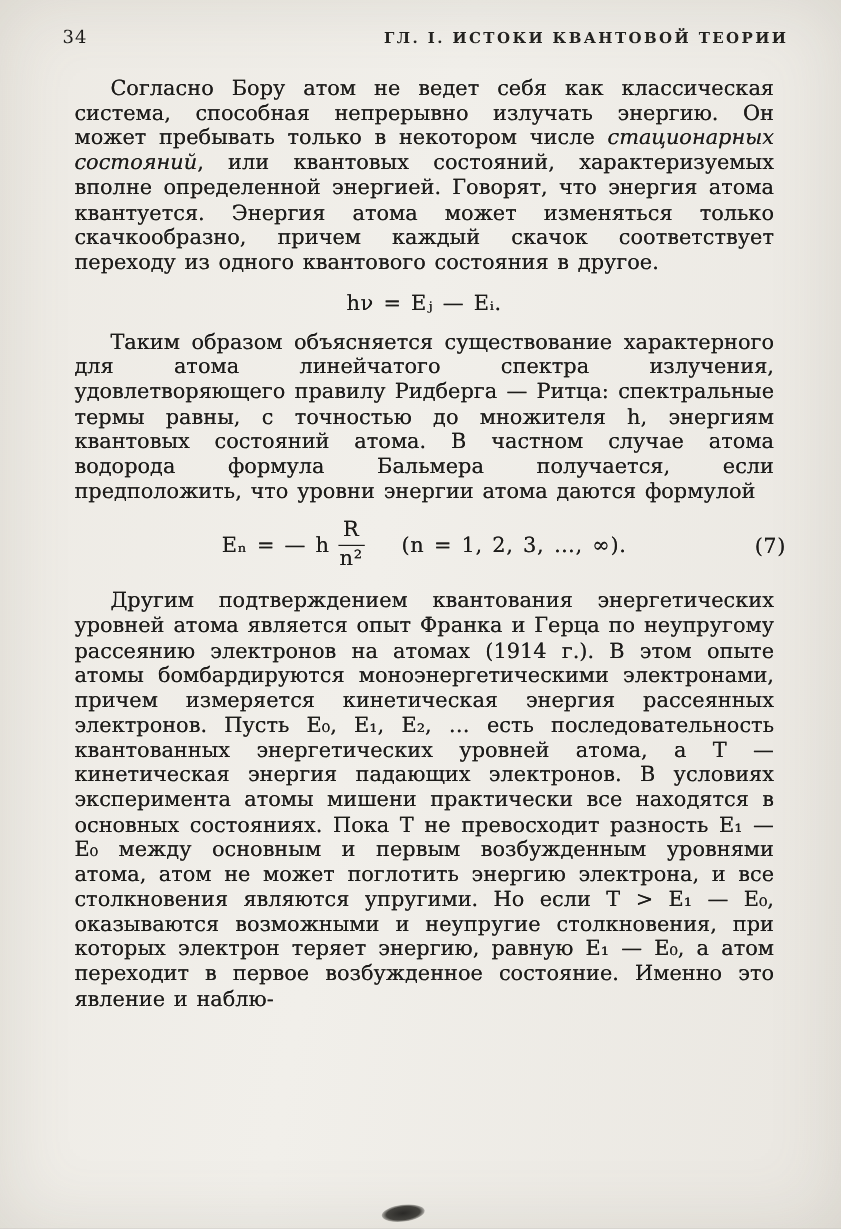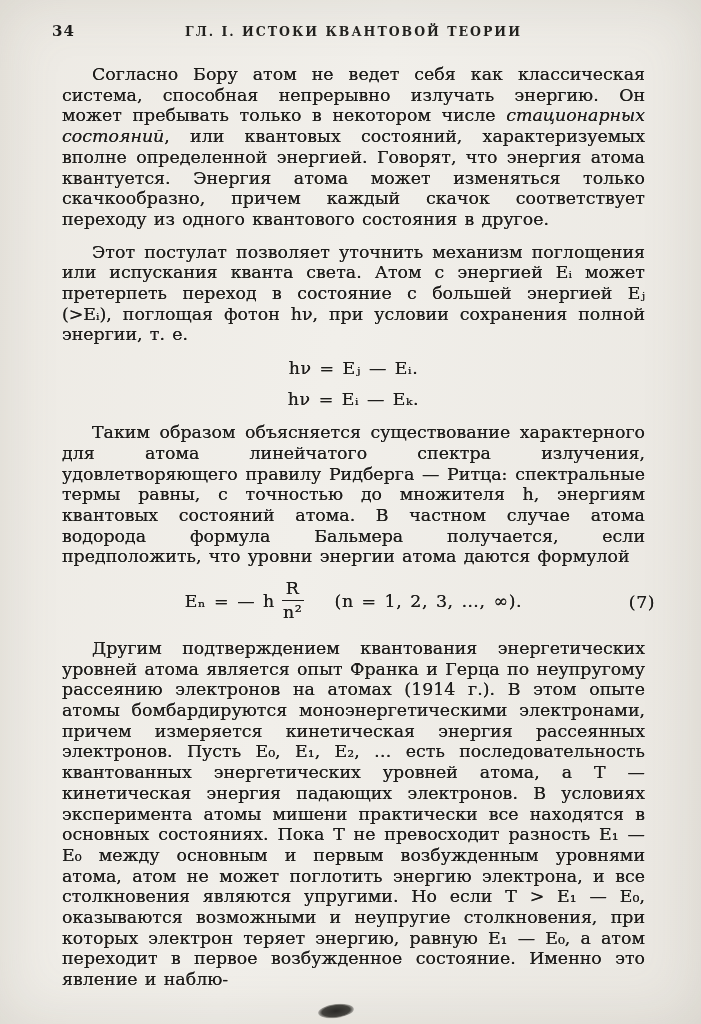"34" .page-number { font-weight: 700 -> 400 }
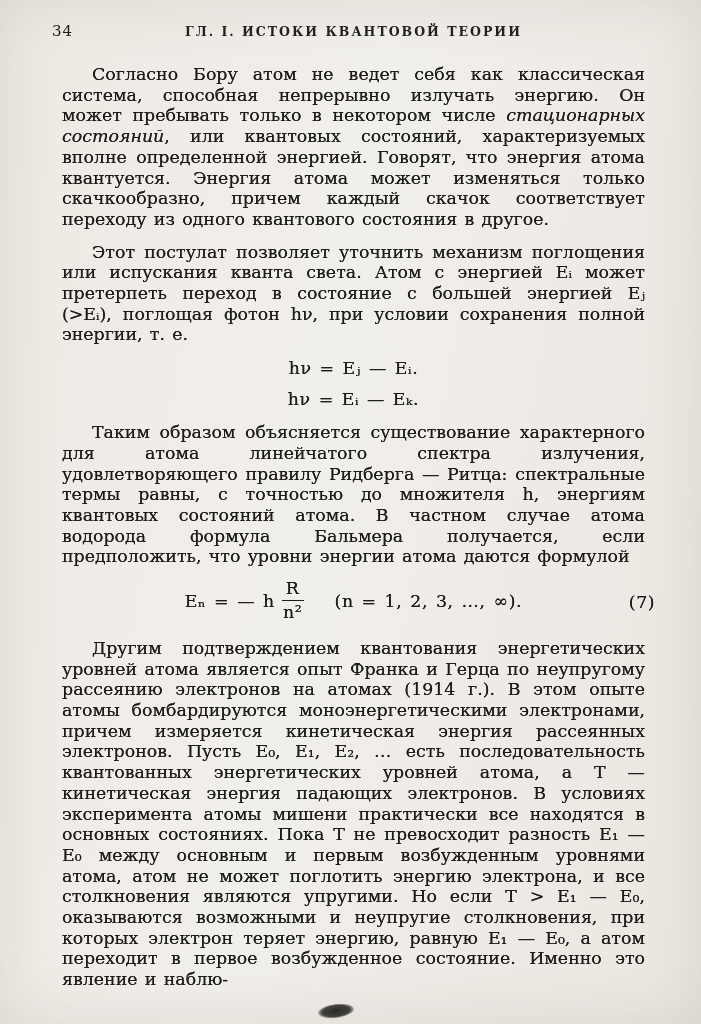"ГЛ. I. ИСТОКИ КВАНТОВОЙ ТЕОРИИ" .head-title { text-align: center -> right }
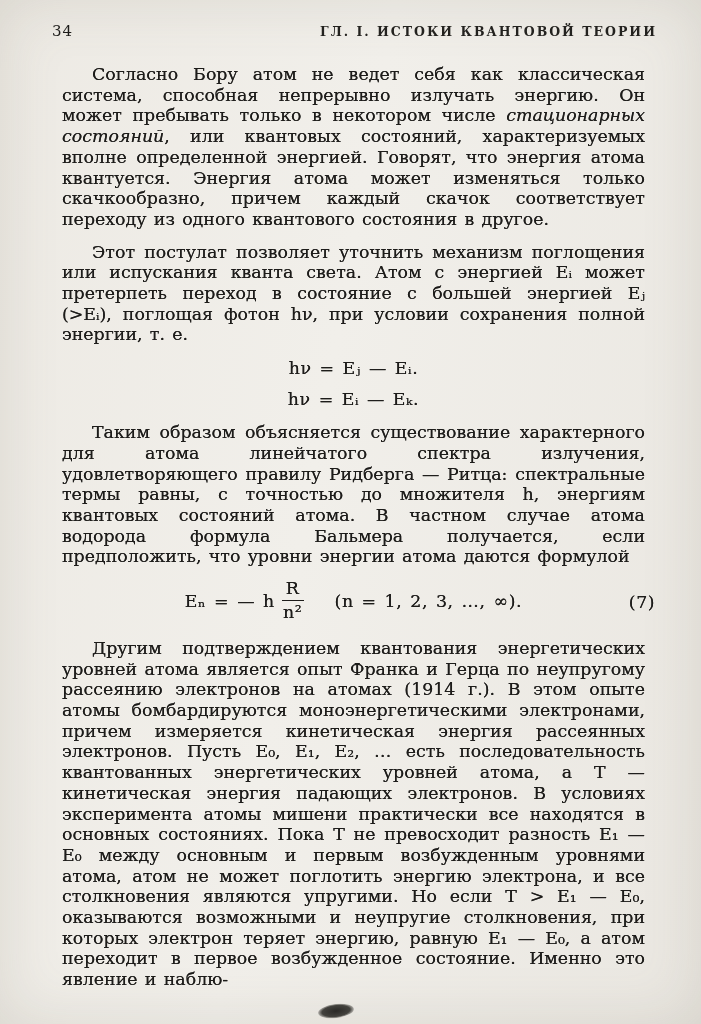"Этот постулат позволяет уточнить" p.indent { html: <p>Этот постулат позволяет уточнить механизм поглощения или испускания кванта света. Атом с энергией Eᵢ может претерпеть переход в состояние с большей энергией Eⱼ (&gt;Eᵢ), поглощая фотон hν, при условии сохранения полной энергии, т. е.</p> -> none }
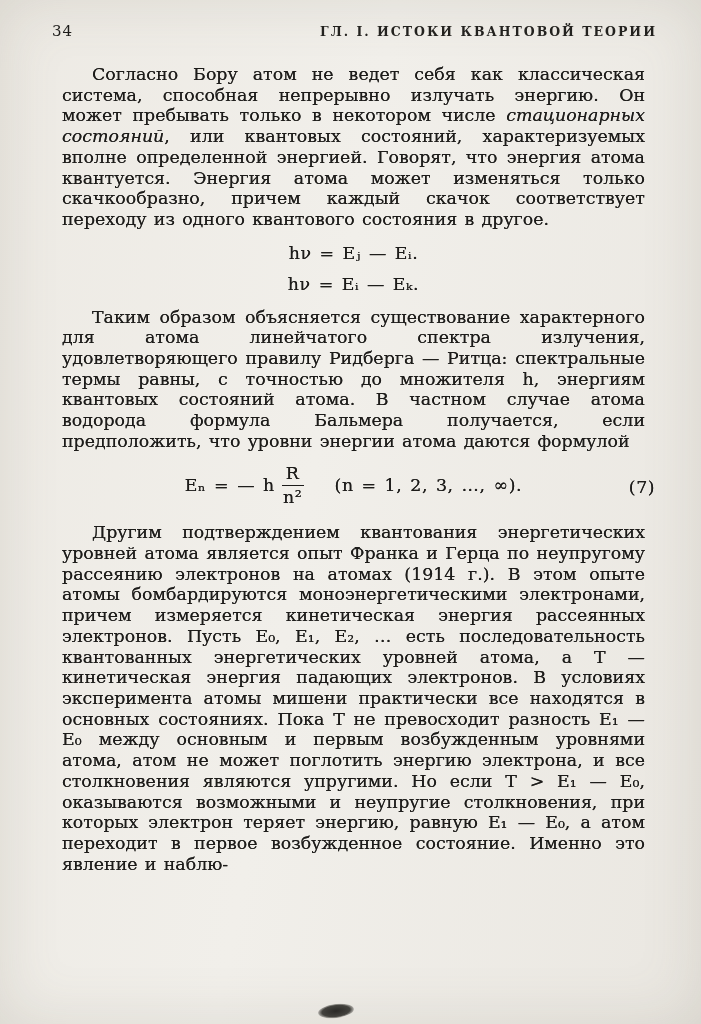"hν = Eᵢ — Eₖ." div.equation { html: <div> <span>hν = Eᵢ — Eₖ.</span> </div> -> none }
